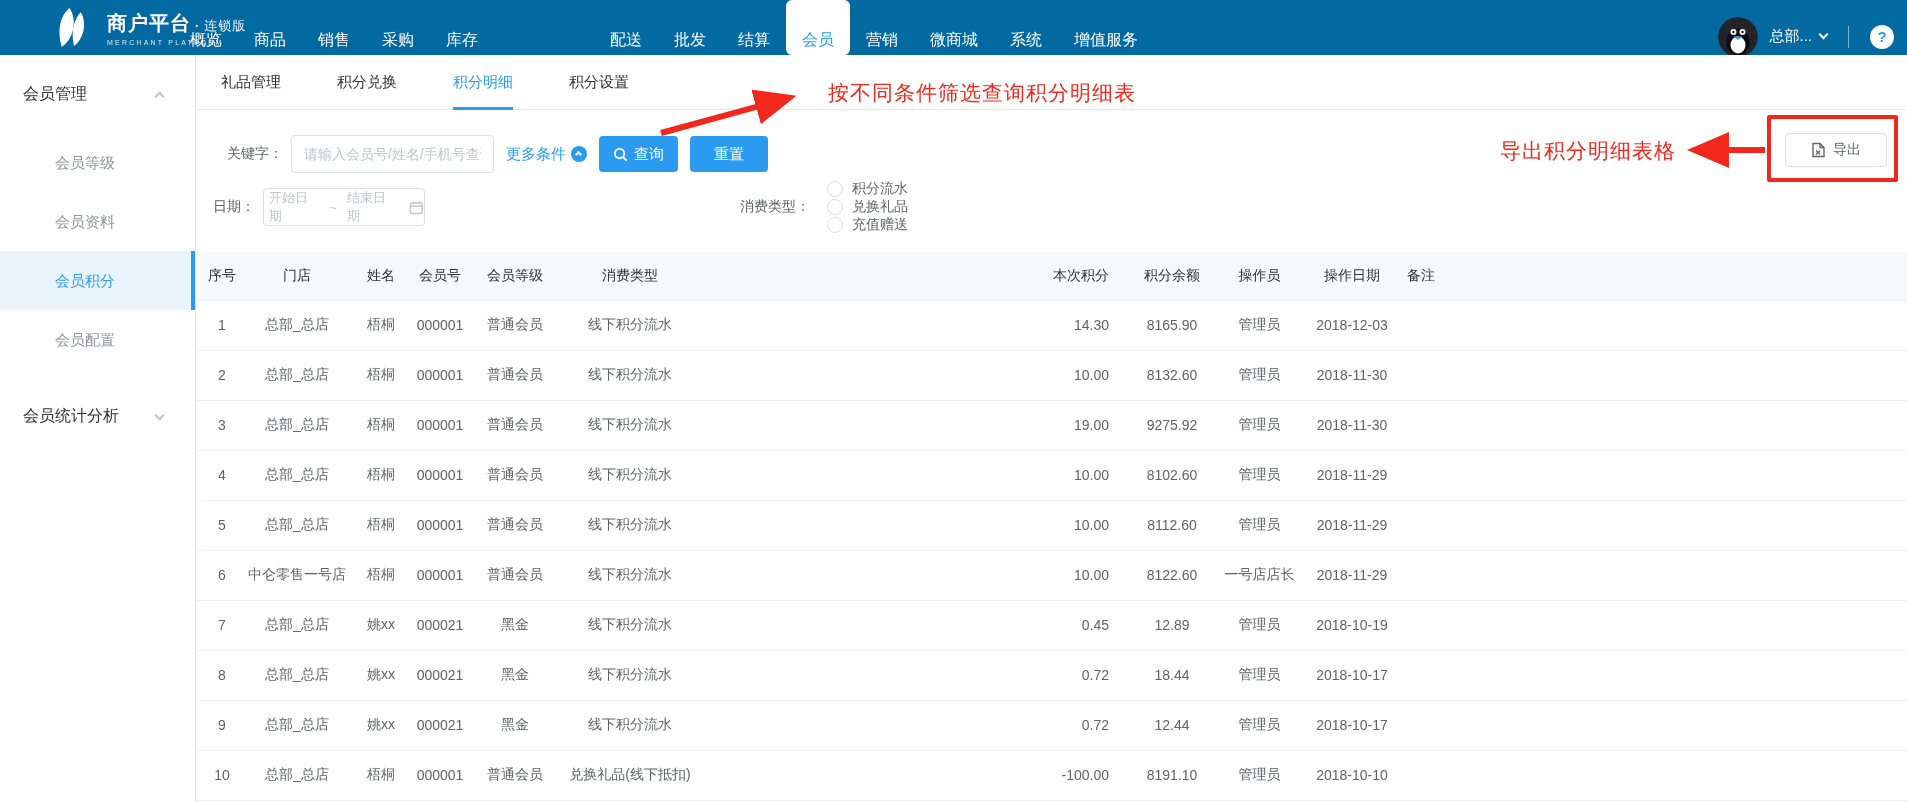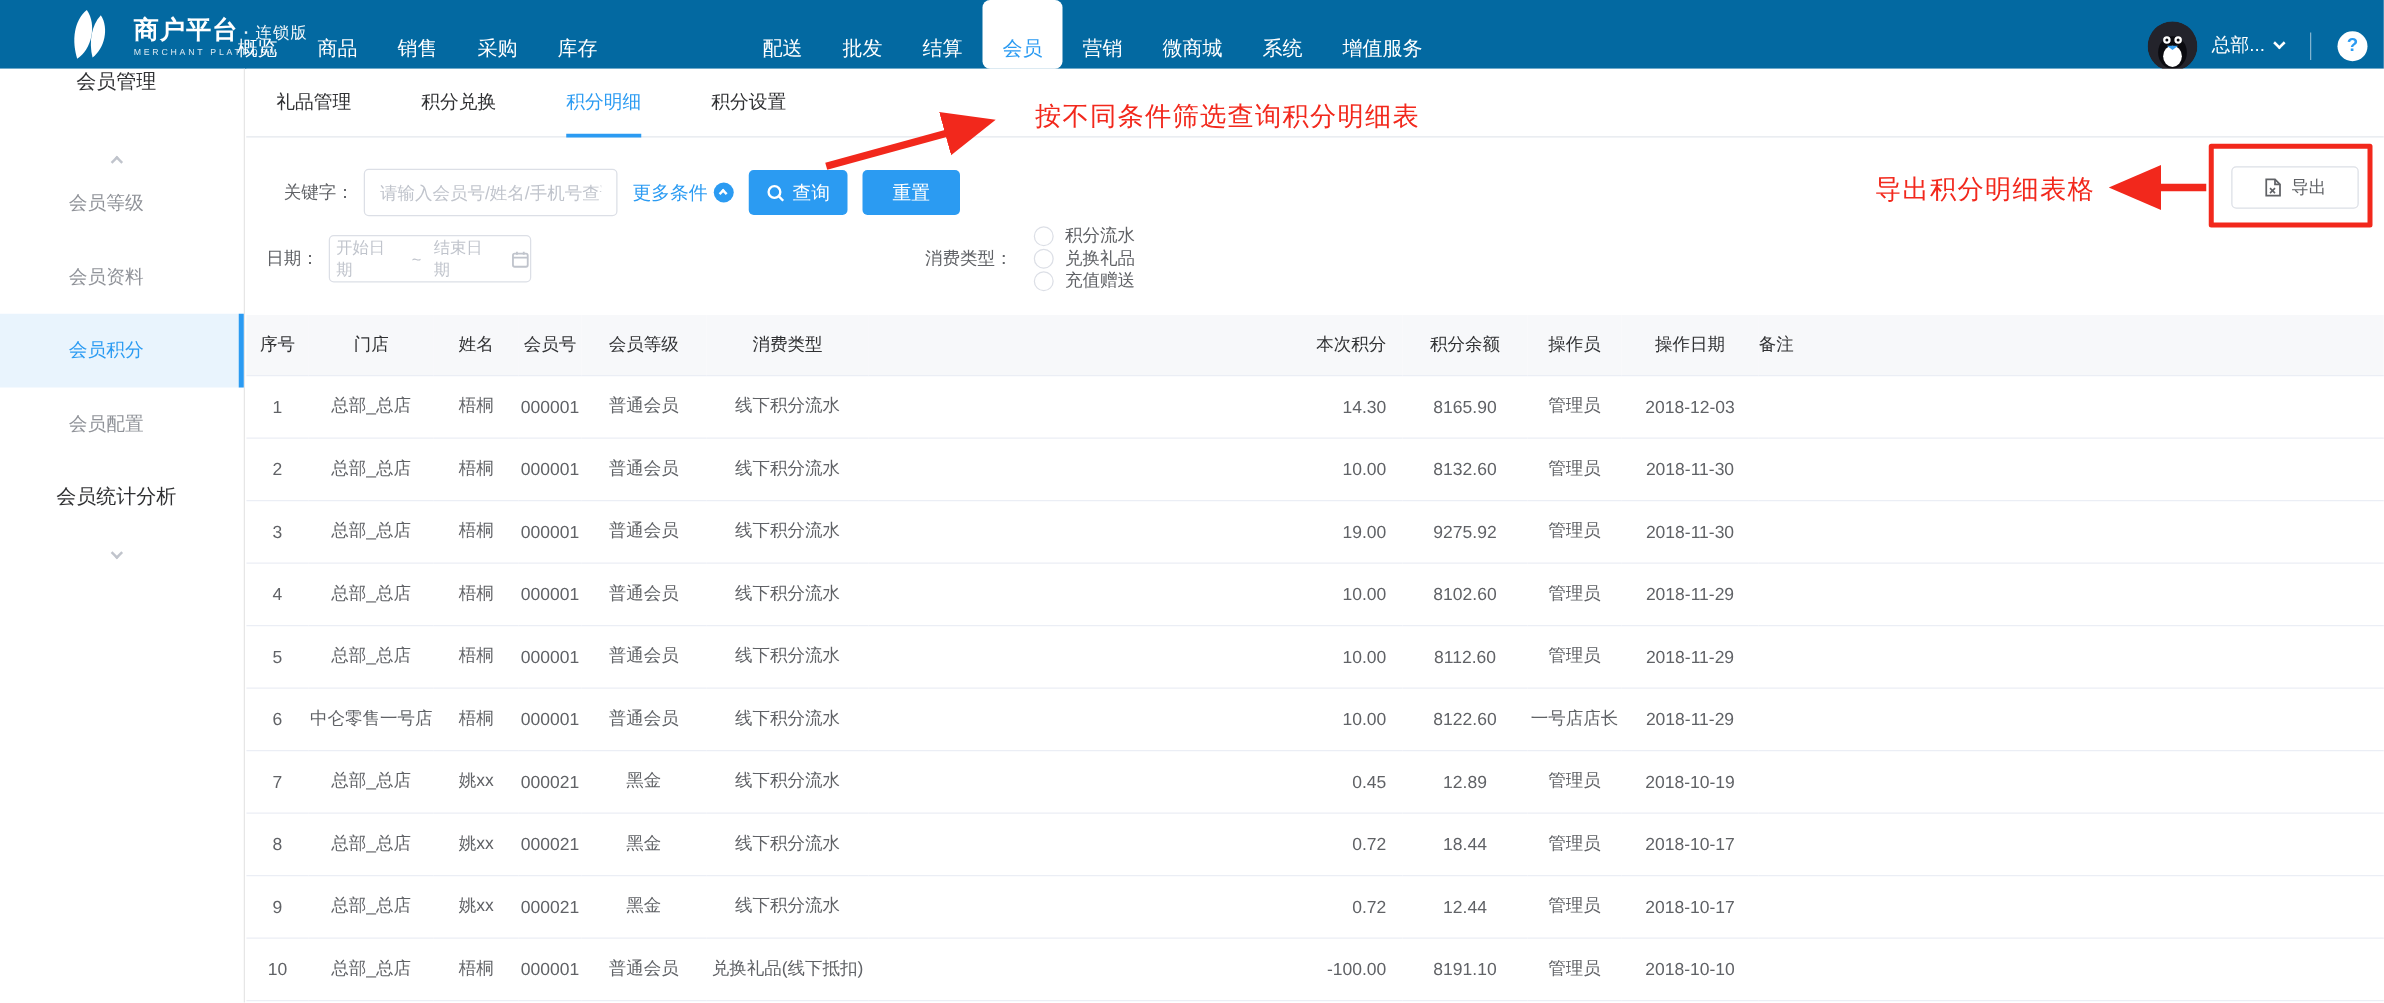"会员管理" .side-group { flex-direction: column -> none }
